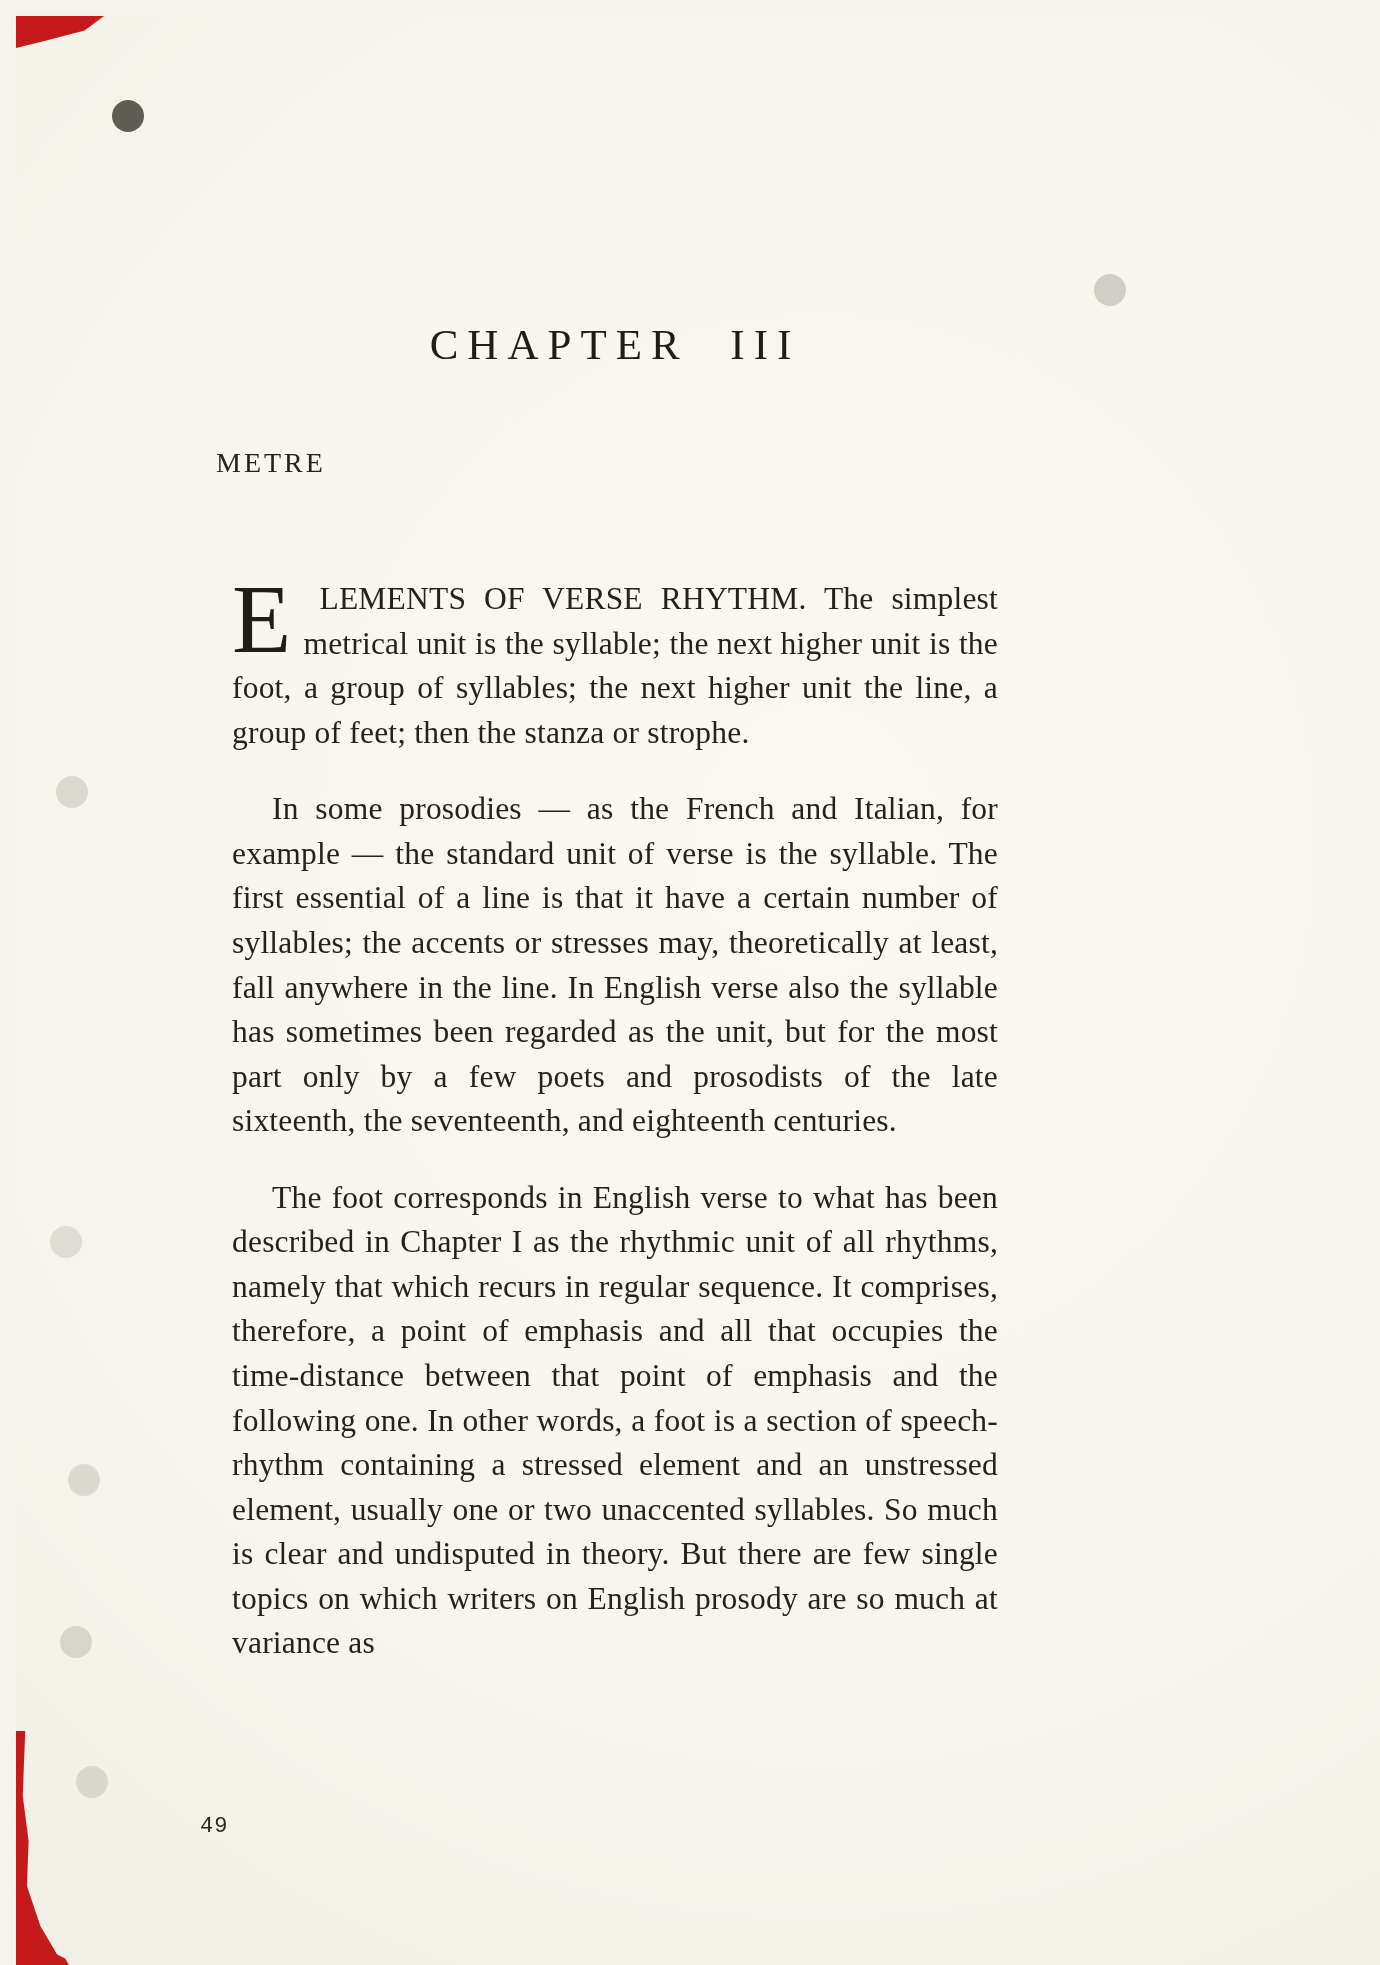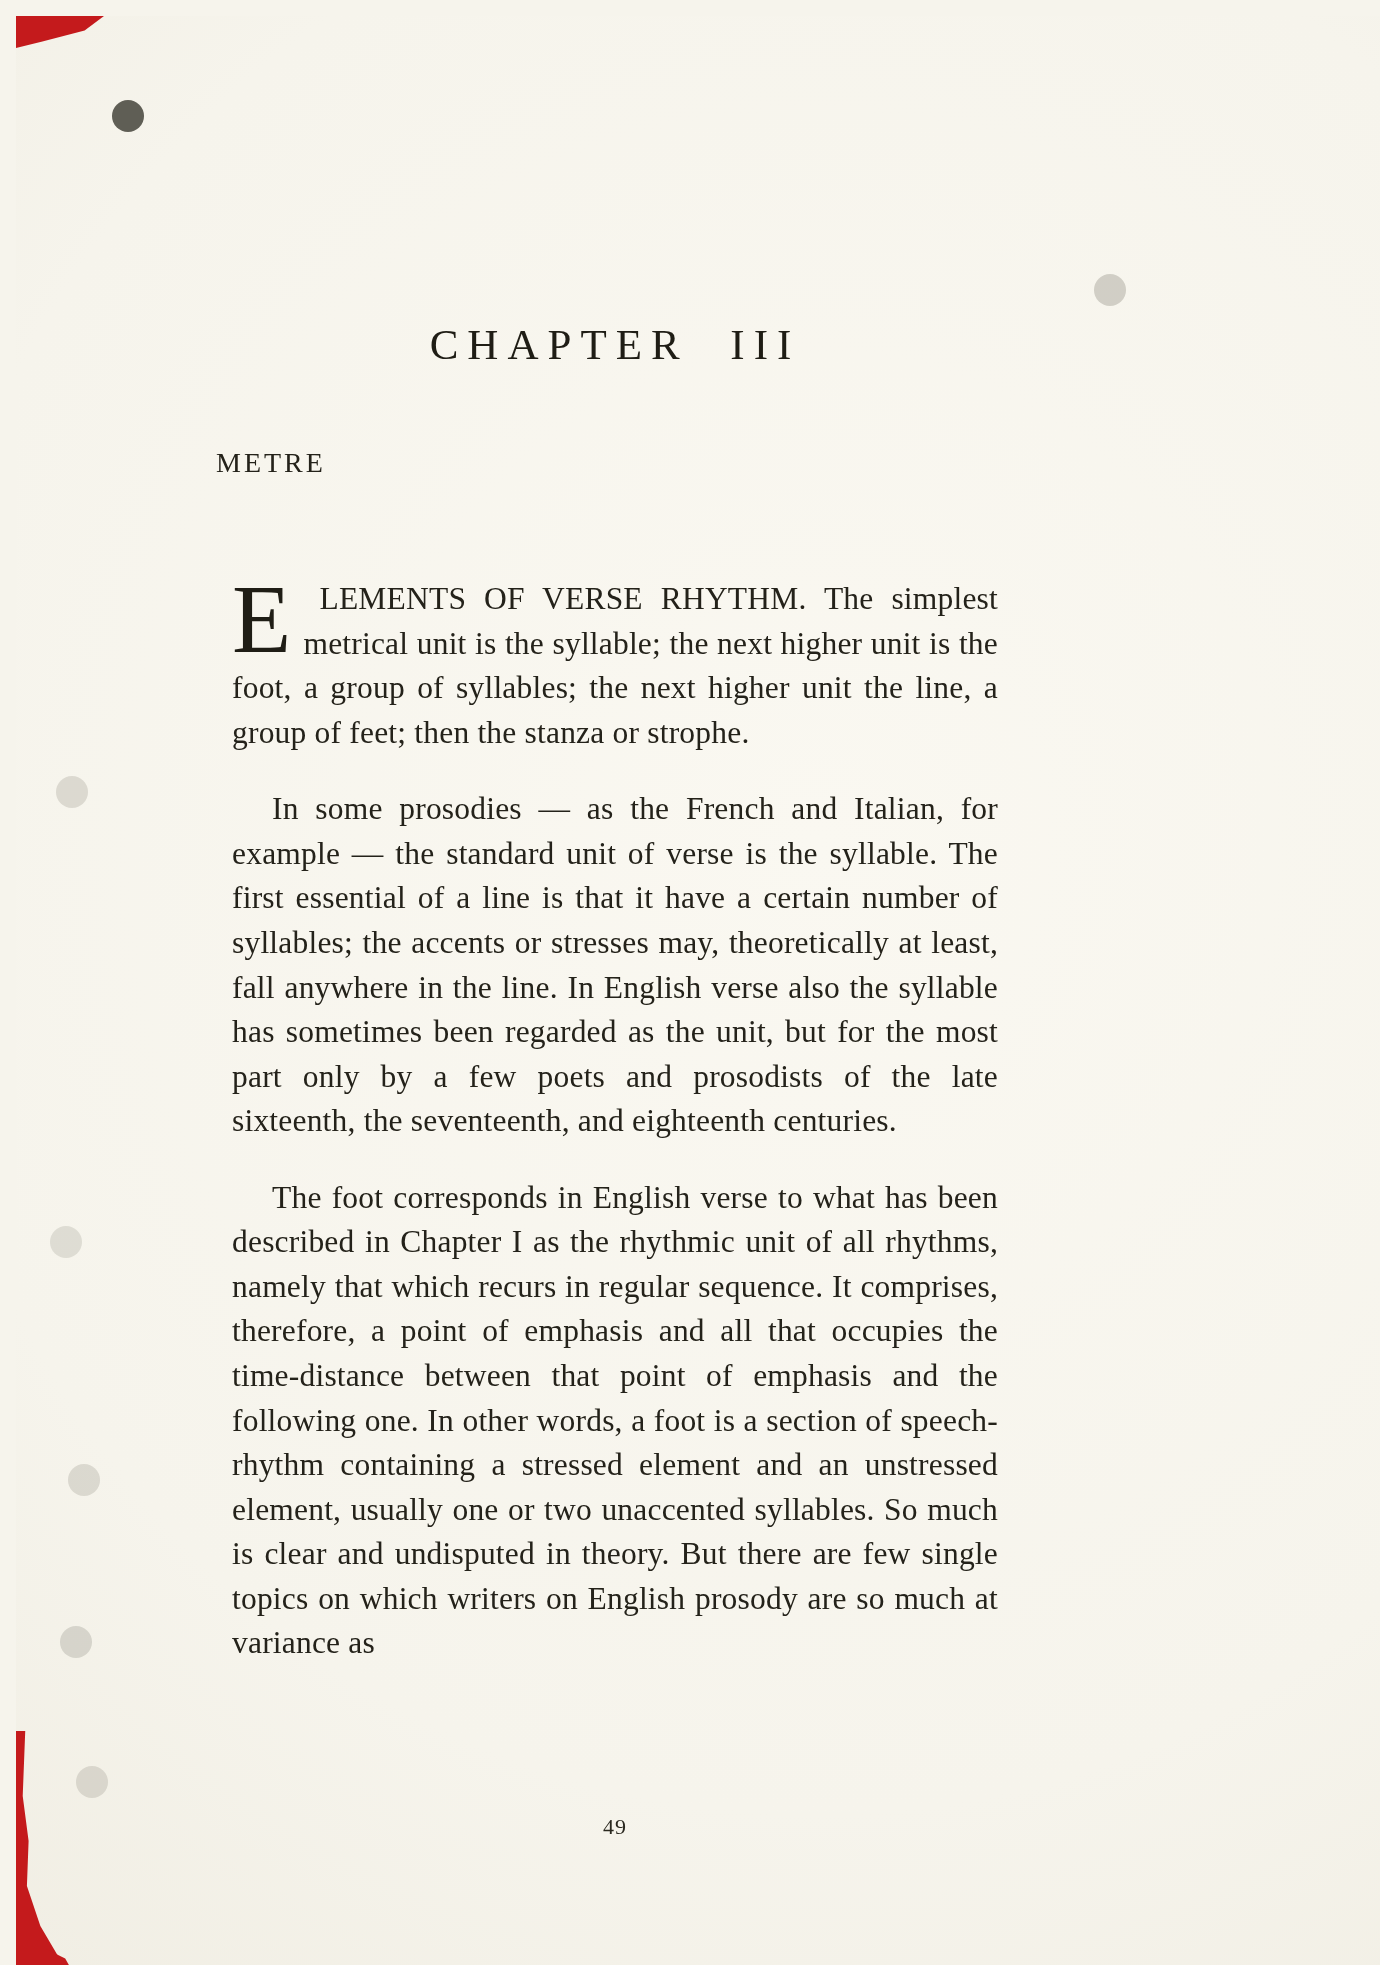"49" .page-number { font-family: none -> Liberation Mono, monospace; text-align: center -> left }
